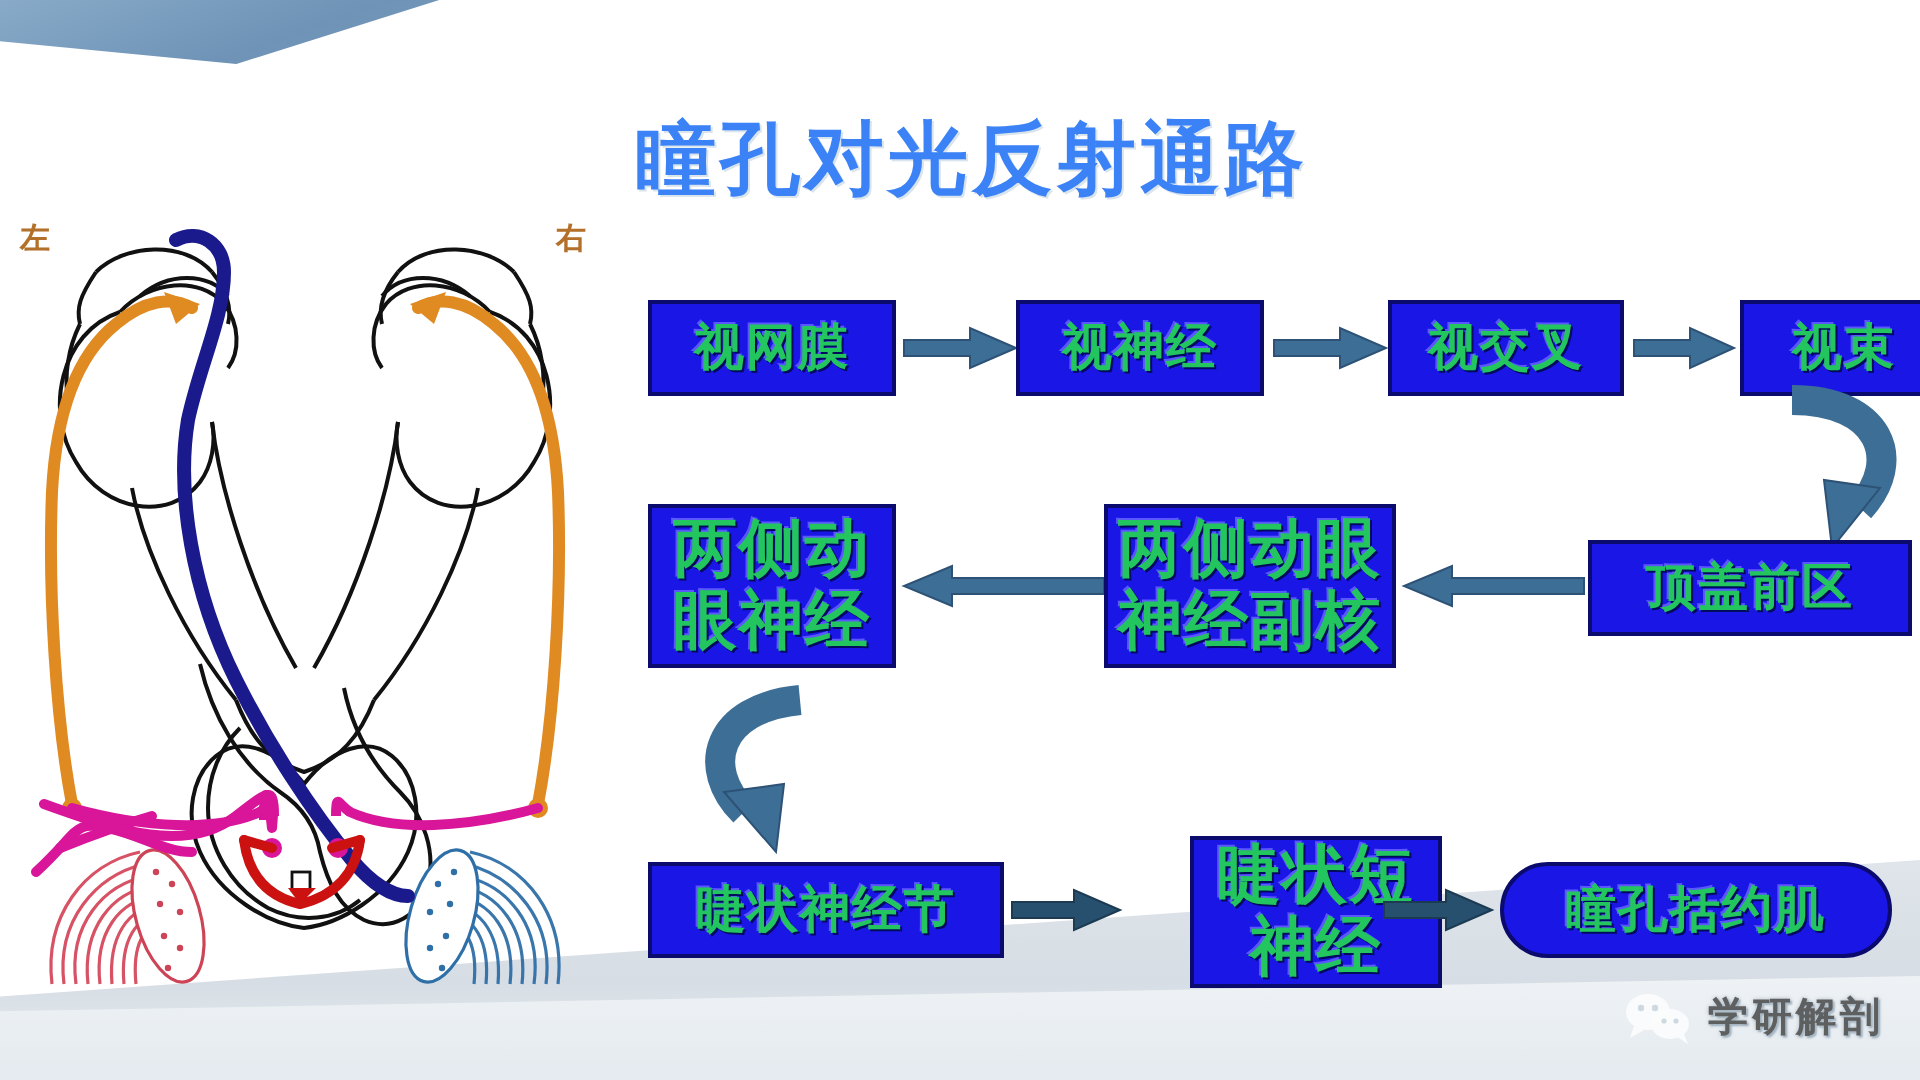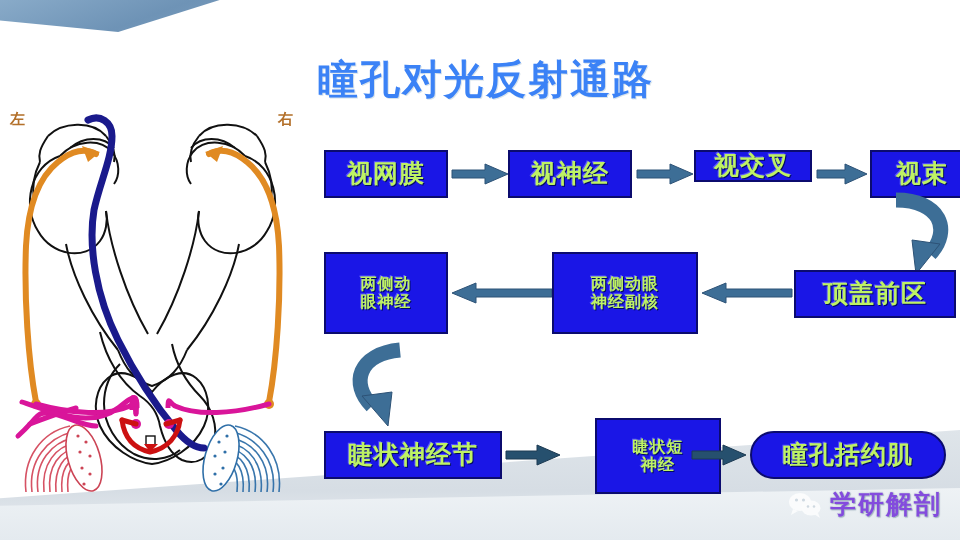"视网膜" .fbox { color: #bef264 -> #22c55e }
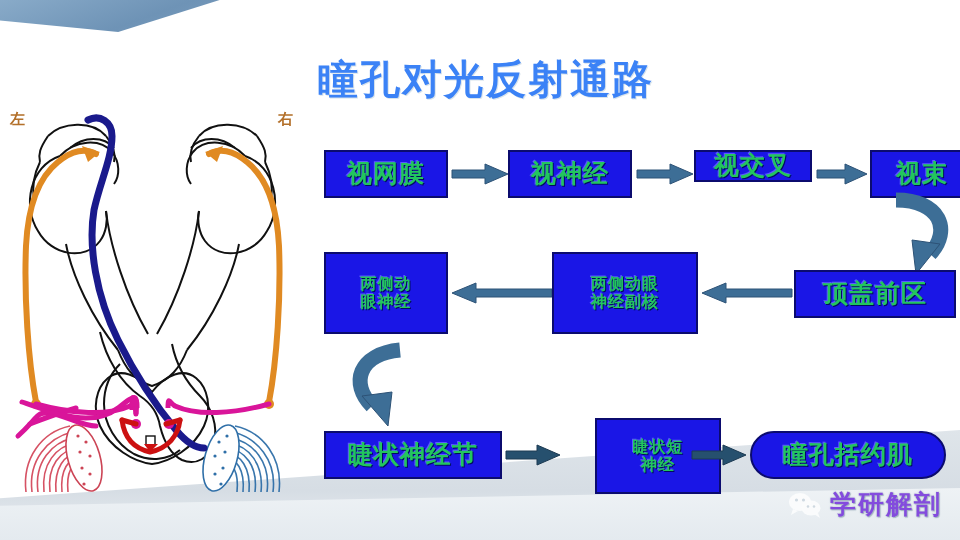"视交叉" div.fbox { height: 32px -> 48px }
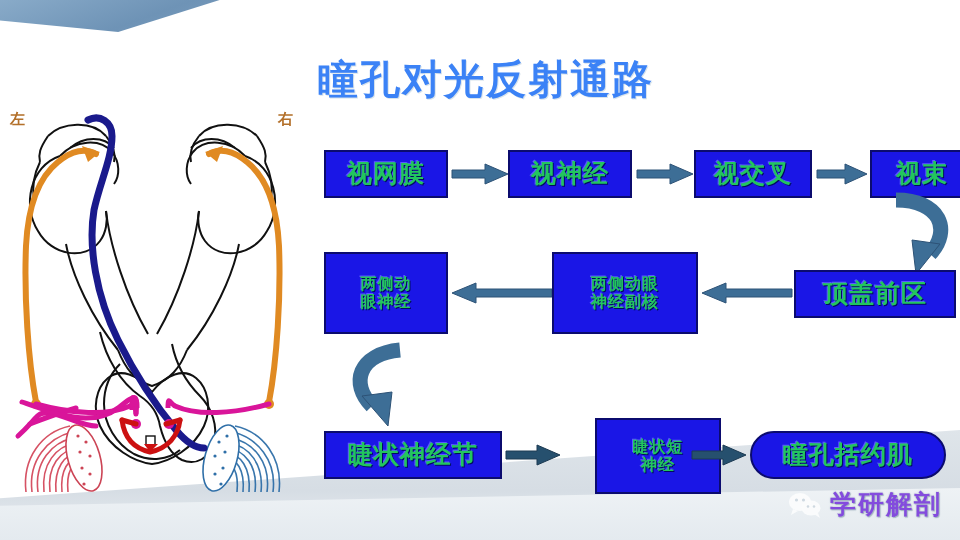"两侧动" .fbox.s2 { font-size: 16px -> 32px }
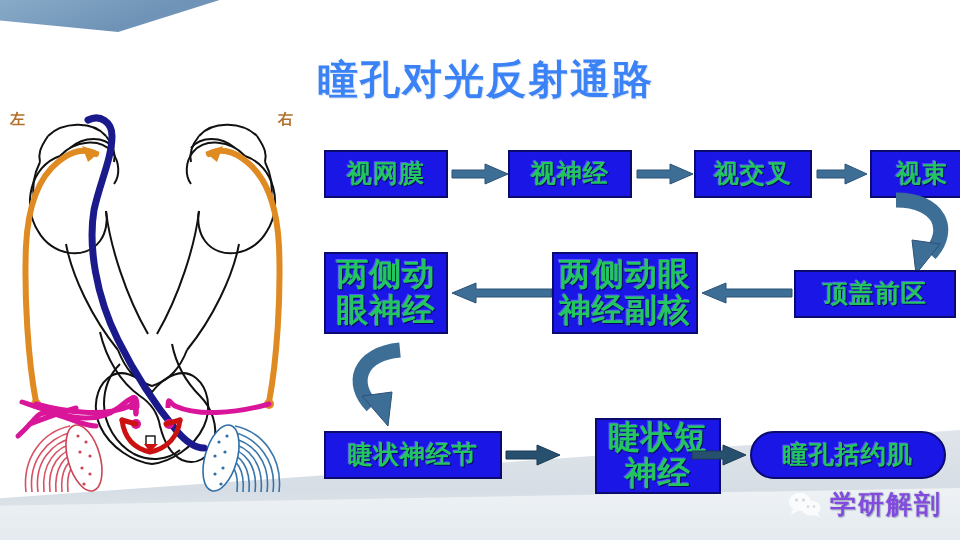"学研解剖" .wm-text { color: #6d28d9 -> #404040; font-size: 26px -> 20px }
